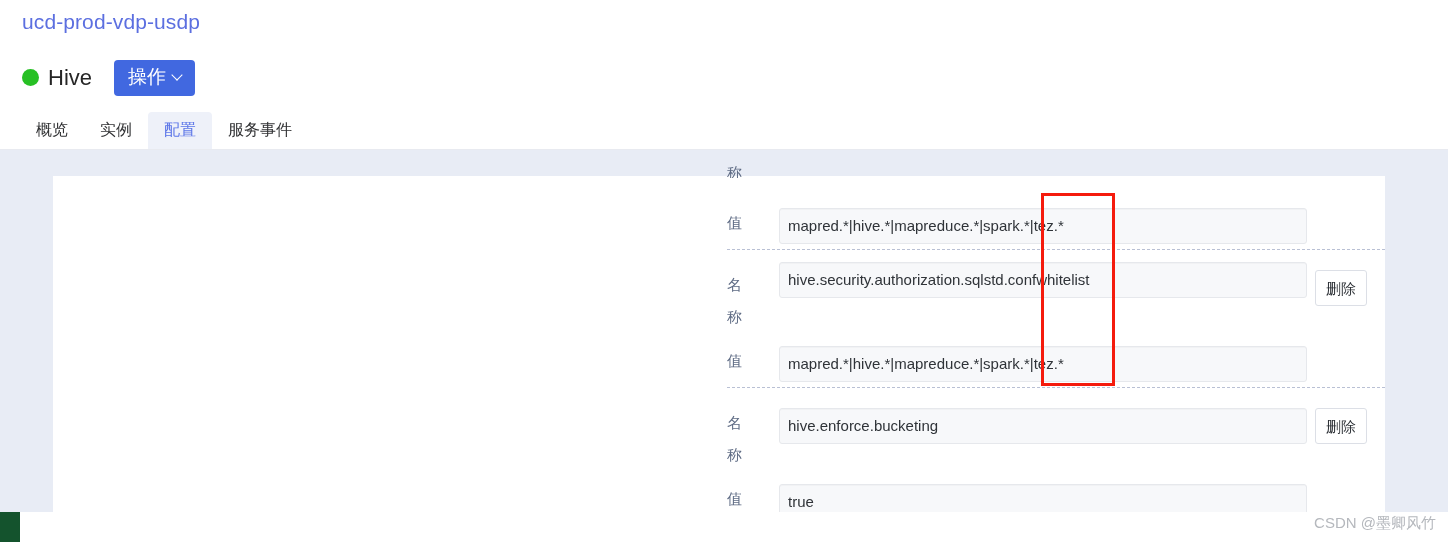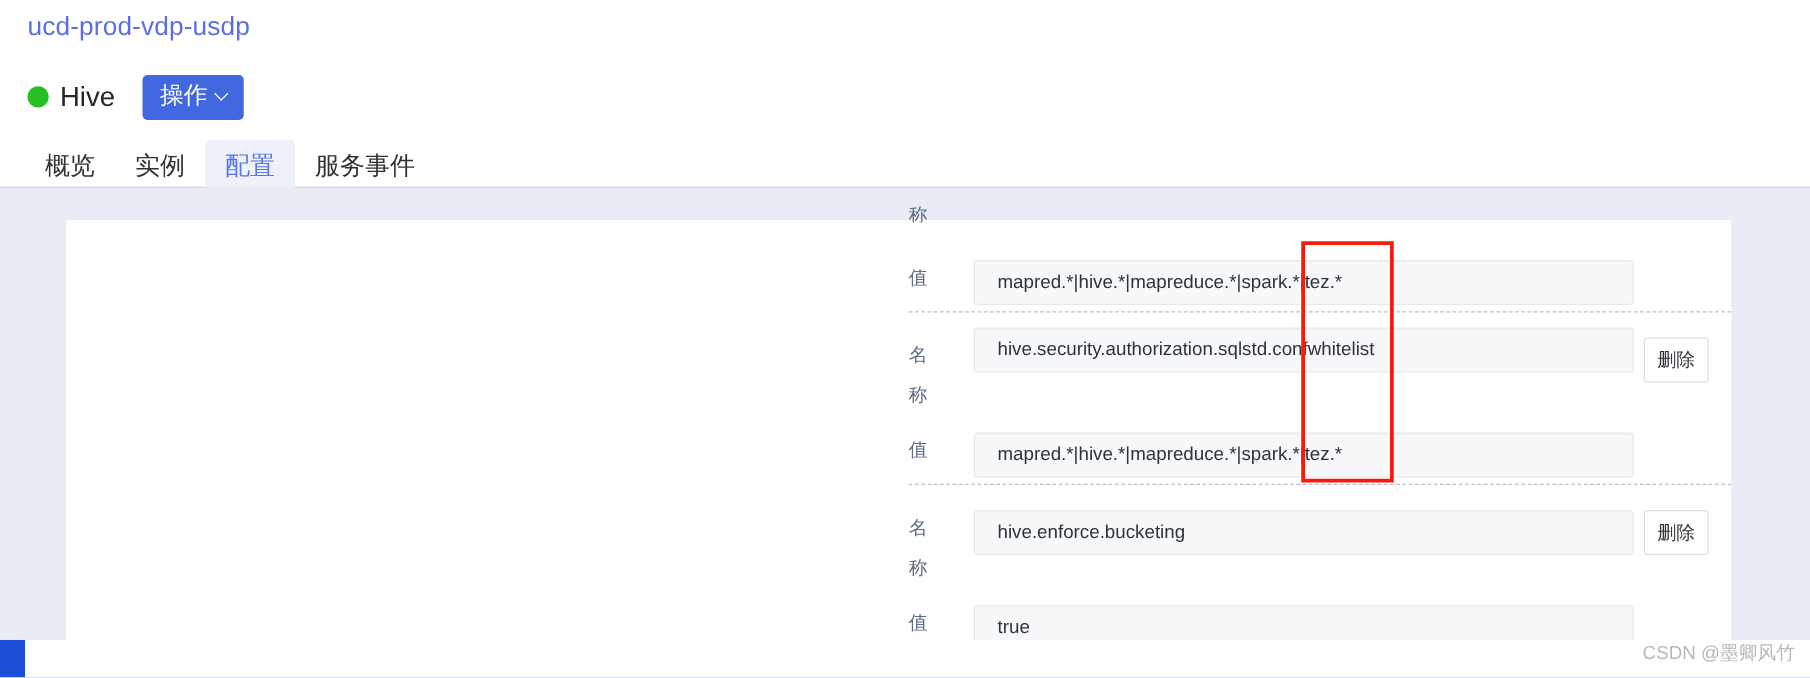"ucd-prod-vdp-usdp" #app { background: #1d4ed8 -> #14532d }
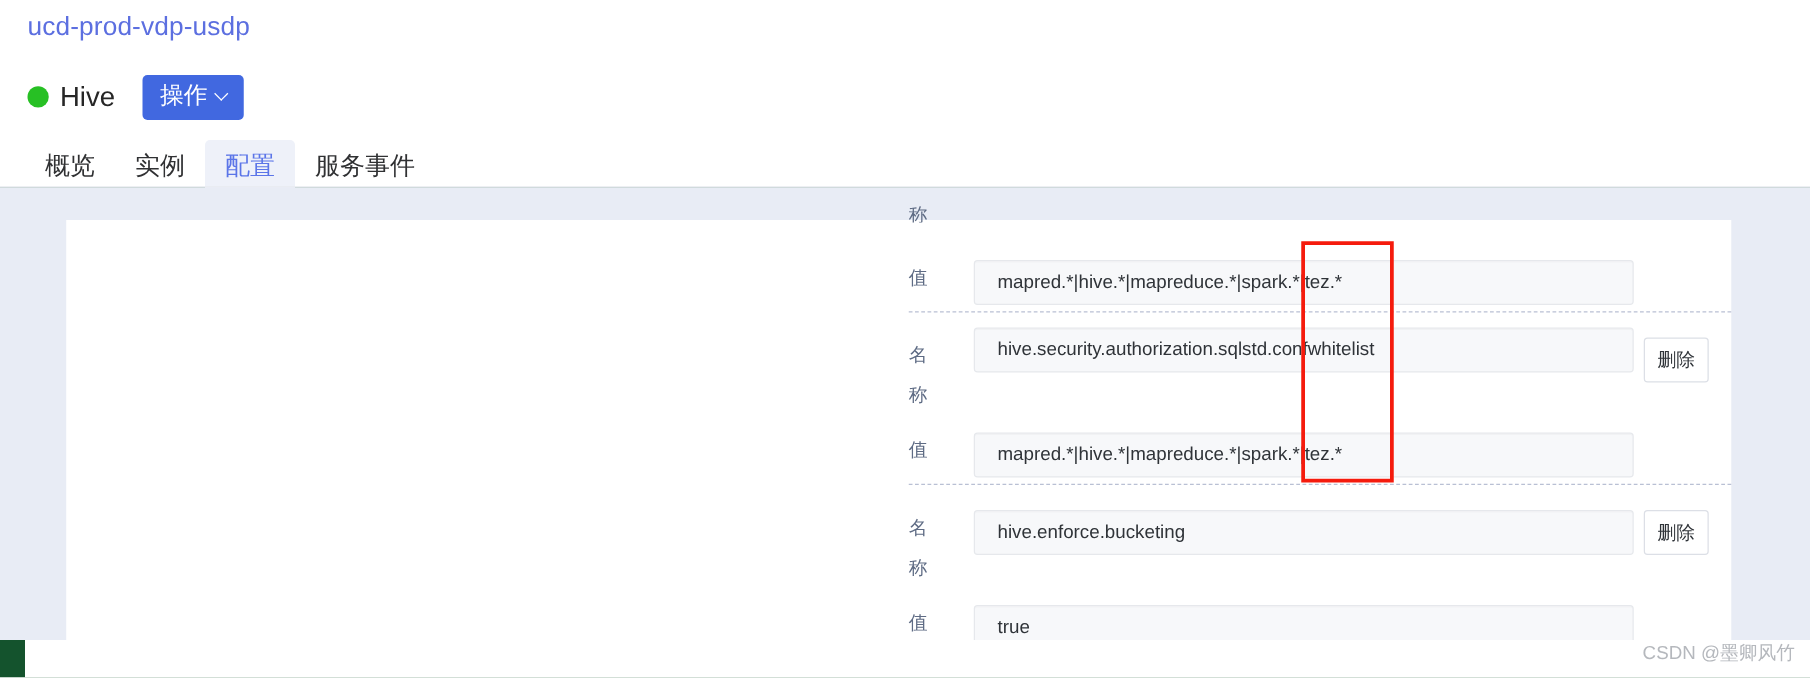"概览" .tab { font-size: 20px -> 16px }
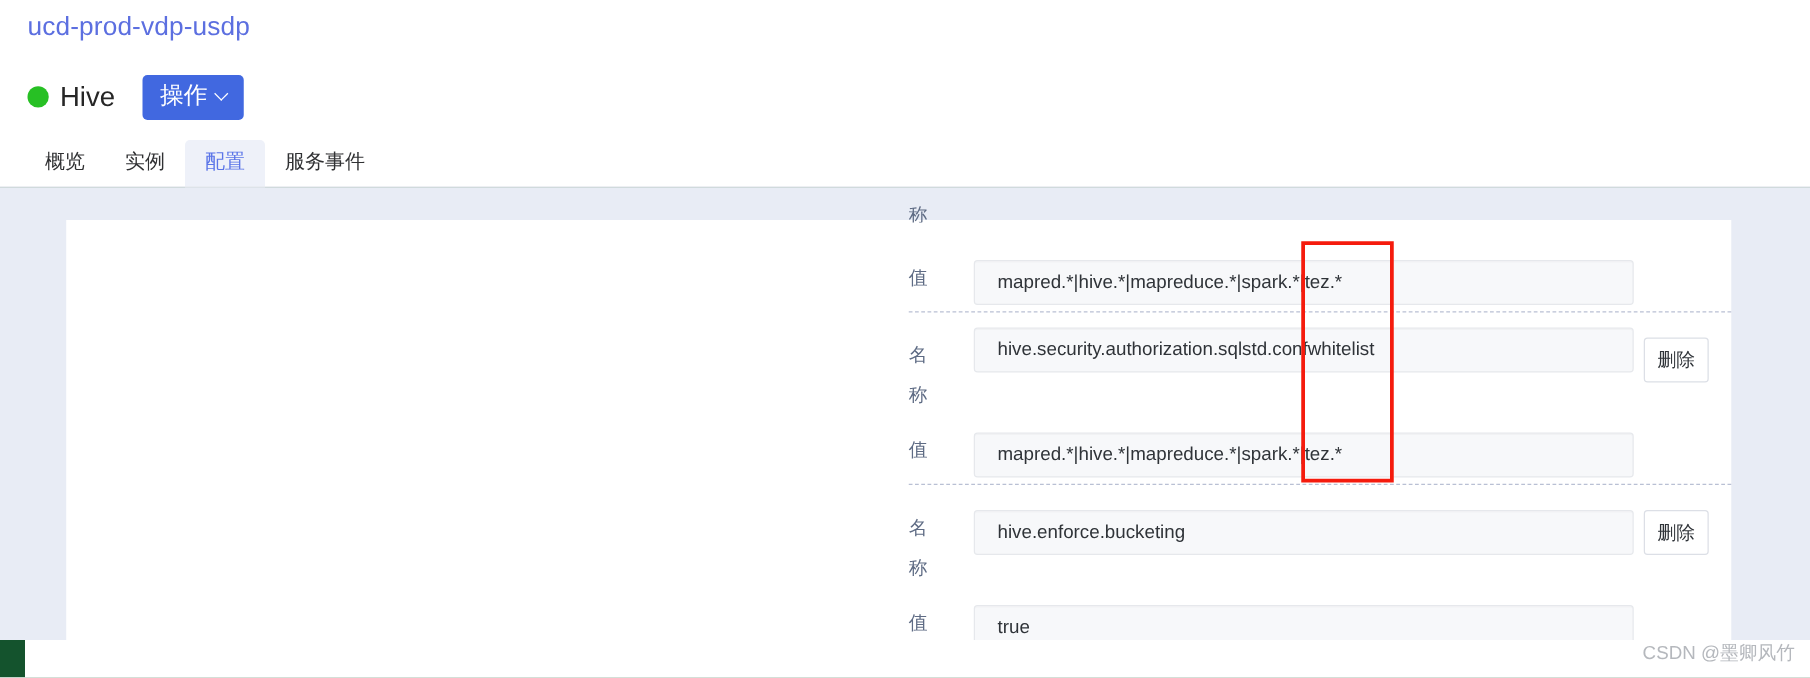"mapred.*|hive.*|mapreduce.*|spark.*|tez." .field { padding: 0 18px -> 0 8px }
